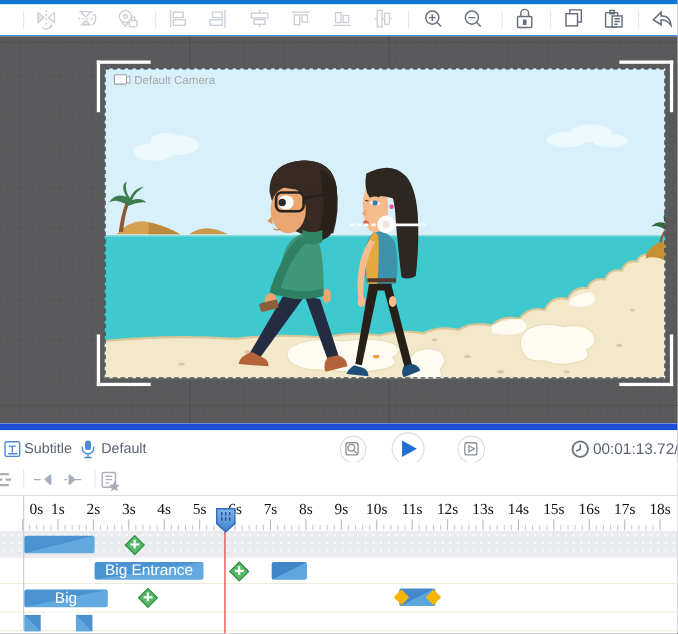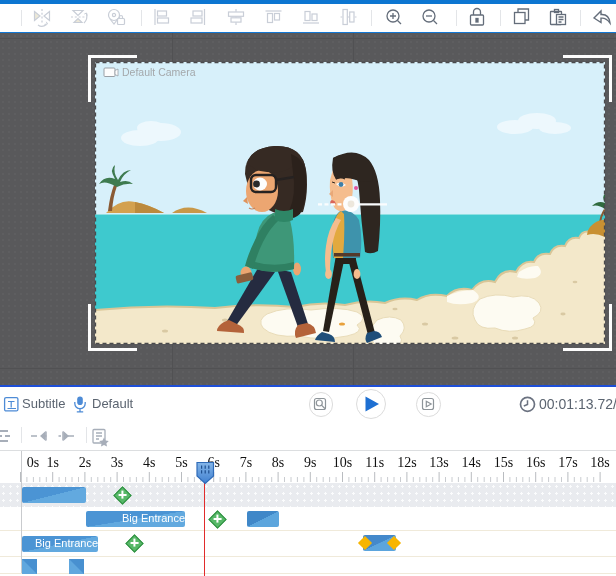"Subtitle" #ctrlbar { border-top: 2px solid #1d4ed8 -> 6px solid #1d4ed8 }
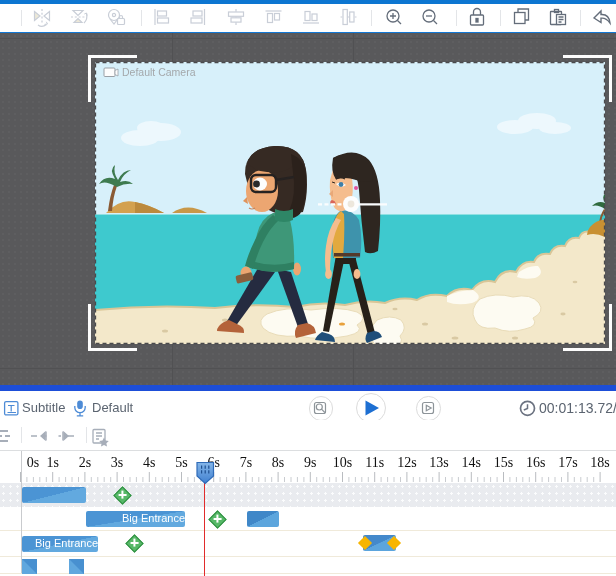"Big Entrance" .bartxt { font-size: 11px -> 14px; text-align: right -> center }
